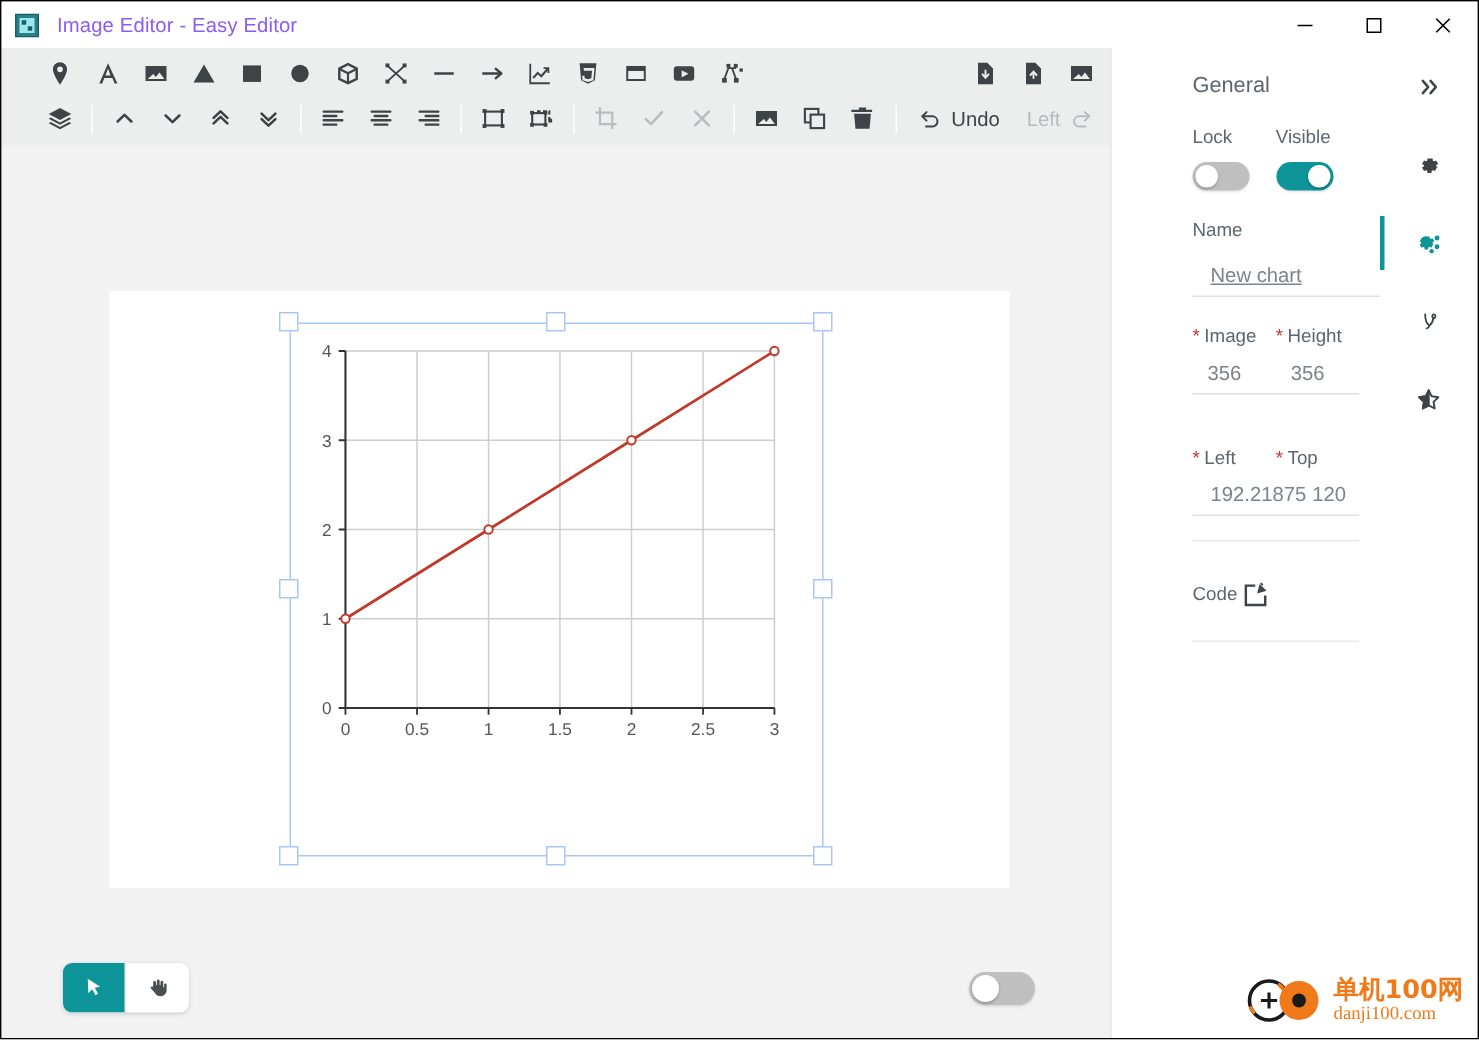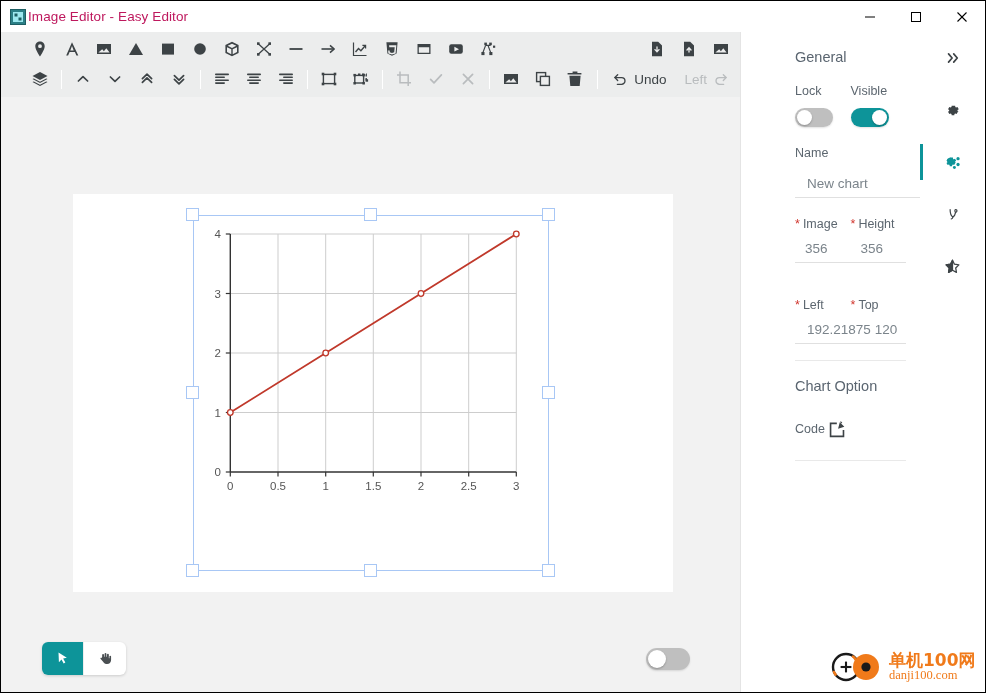"Image Editor - Easy Editor" .title-text { color: #be185d -> #8b5cf6; margin-left: 2px -> 12px }
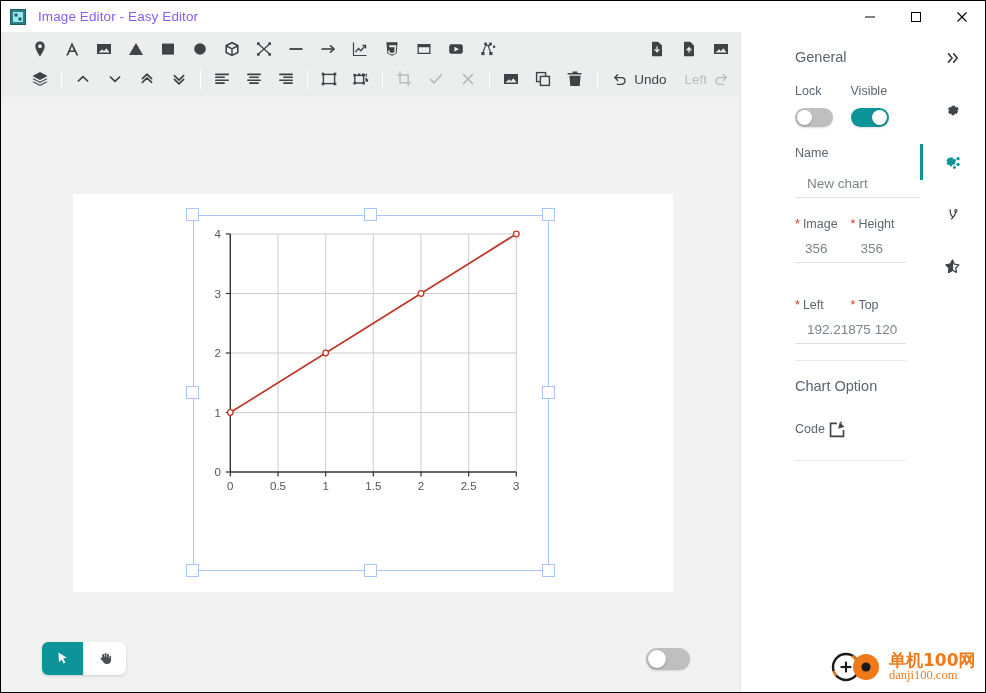"New chart" .field.single { text-decoration: none -> underline }
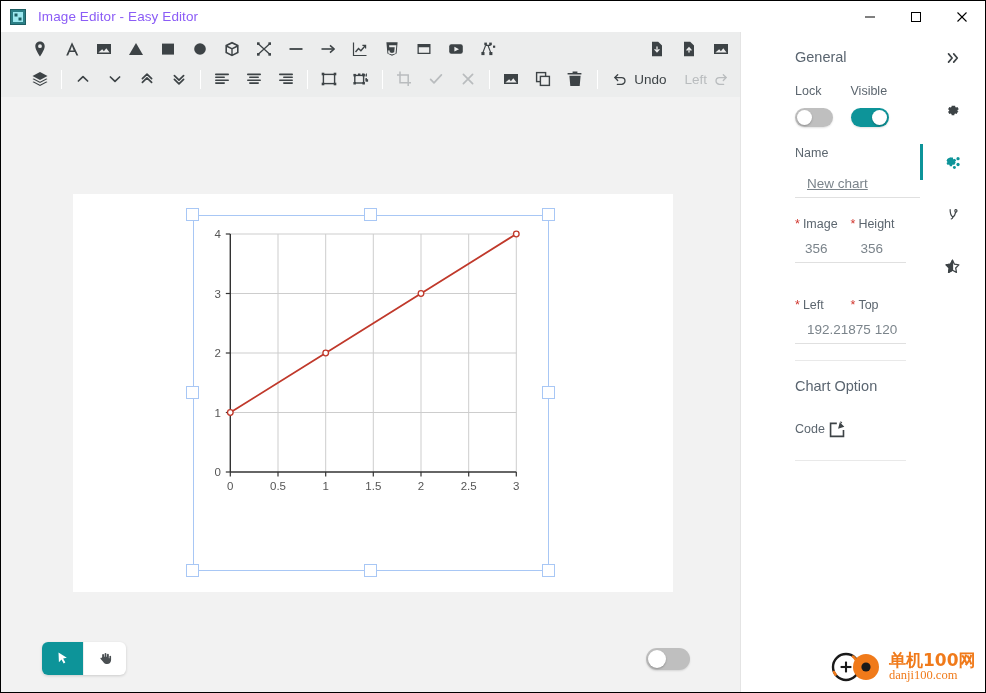"Chart Option" div.section-title { html: <div>Chart Option</div> -> none }
